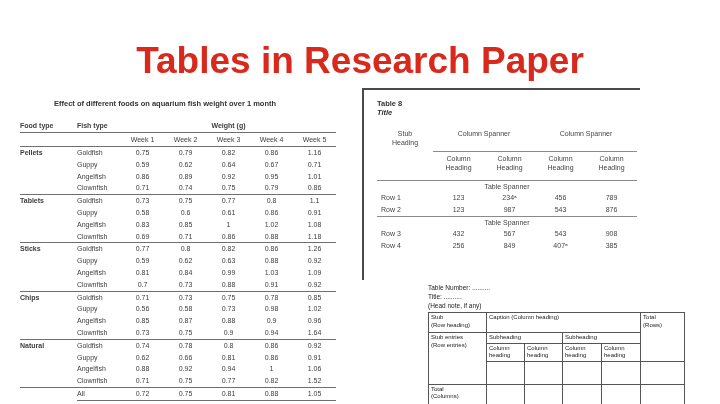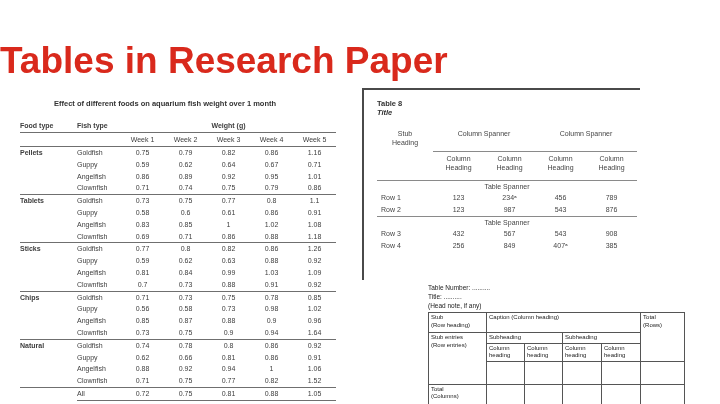"Tables in Research Paper" .slide-title { text-align: none -> center }
